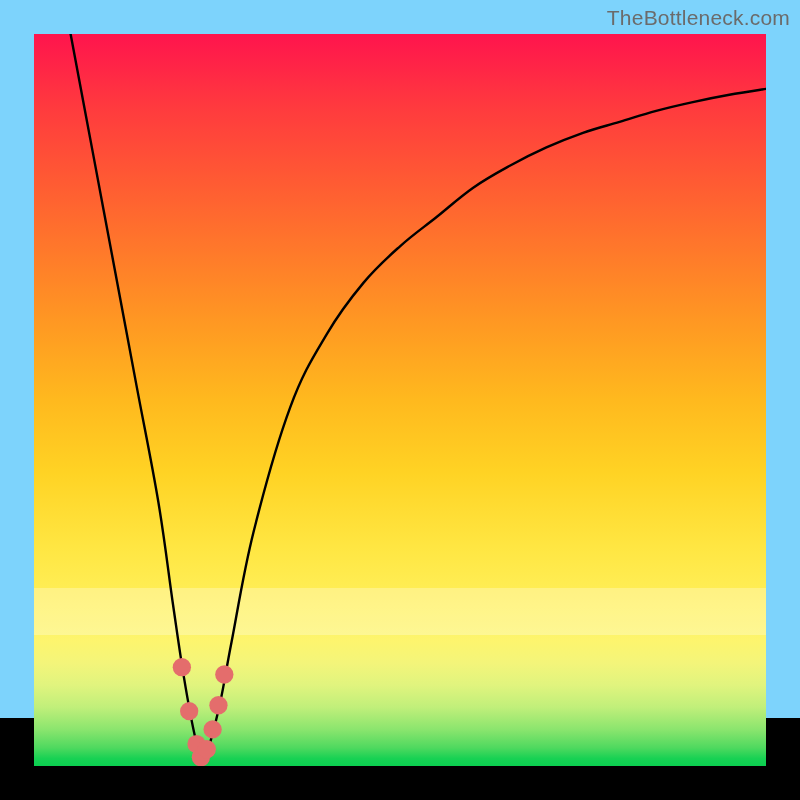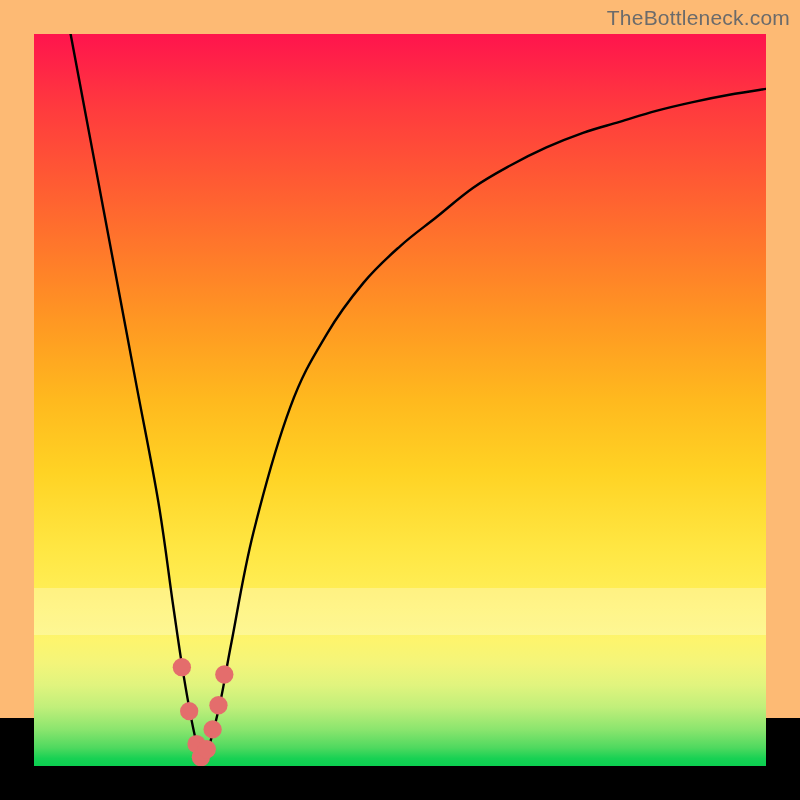"TheBottleneck.com" .frame { background: #fdba74 -> #7dd3fc }
